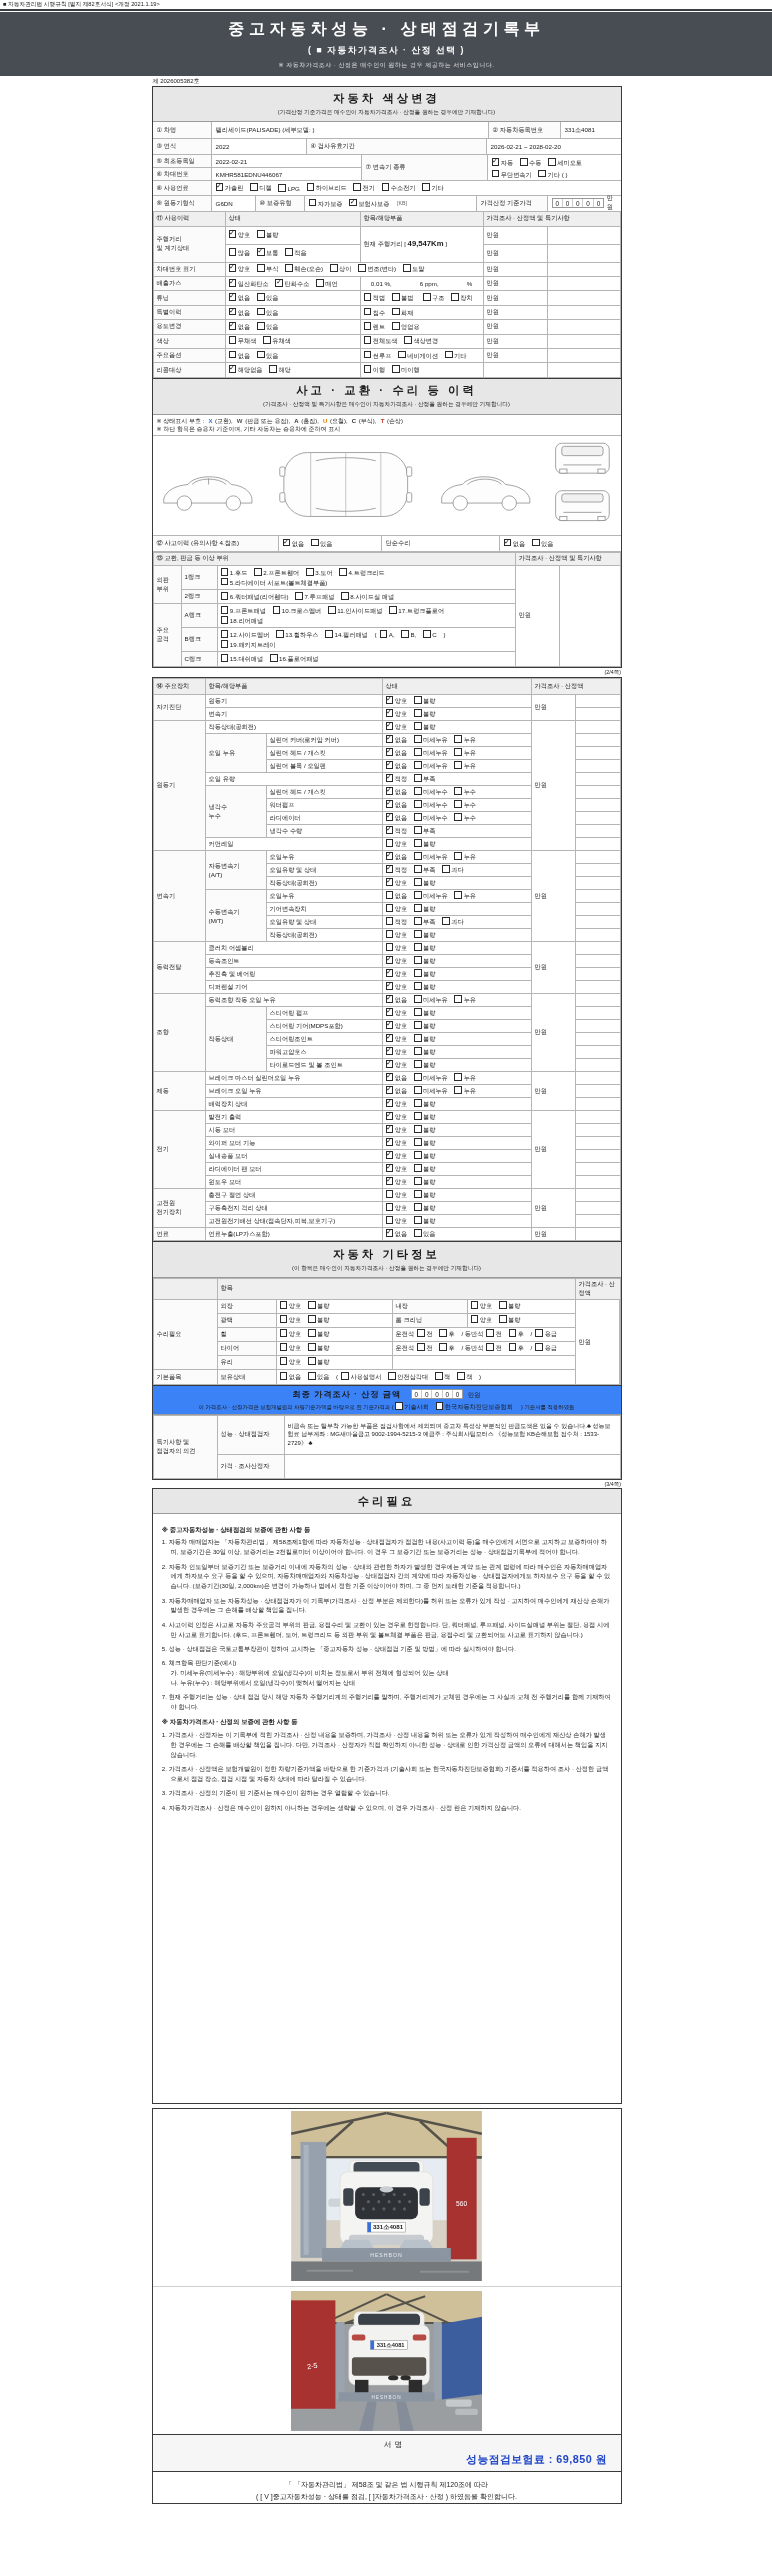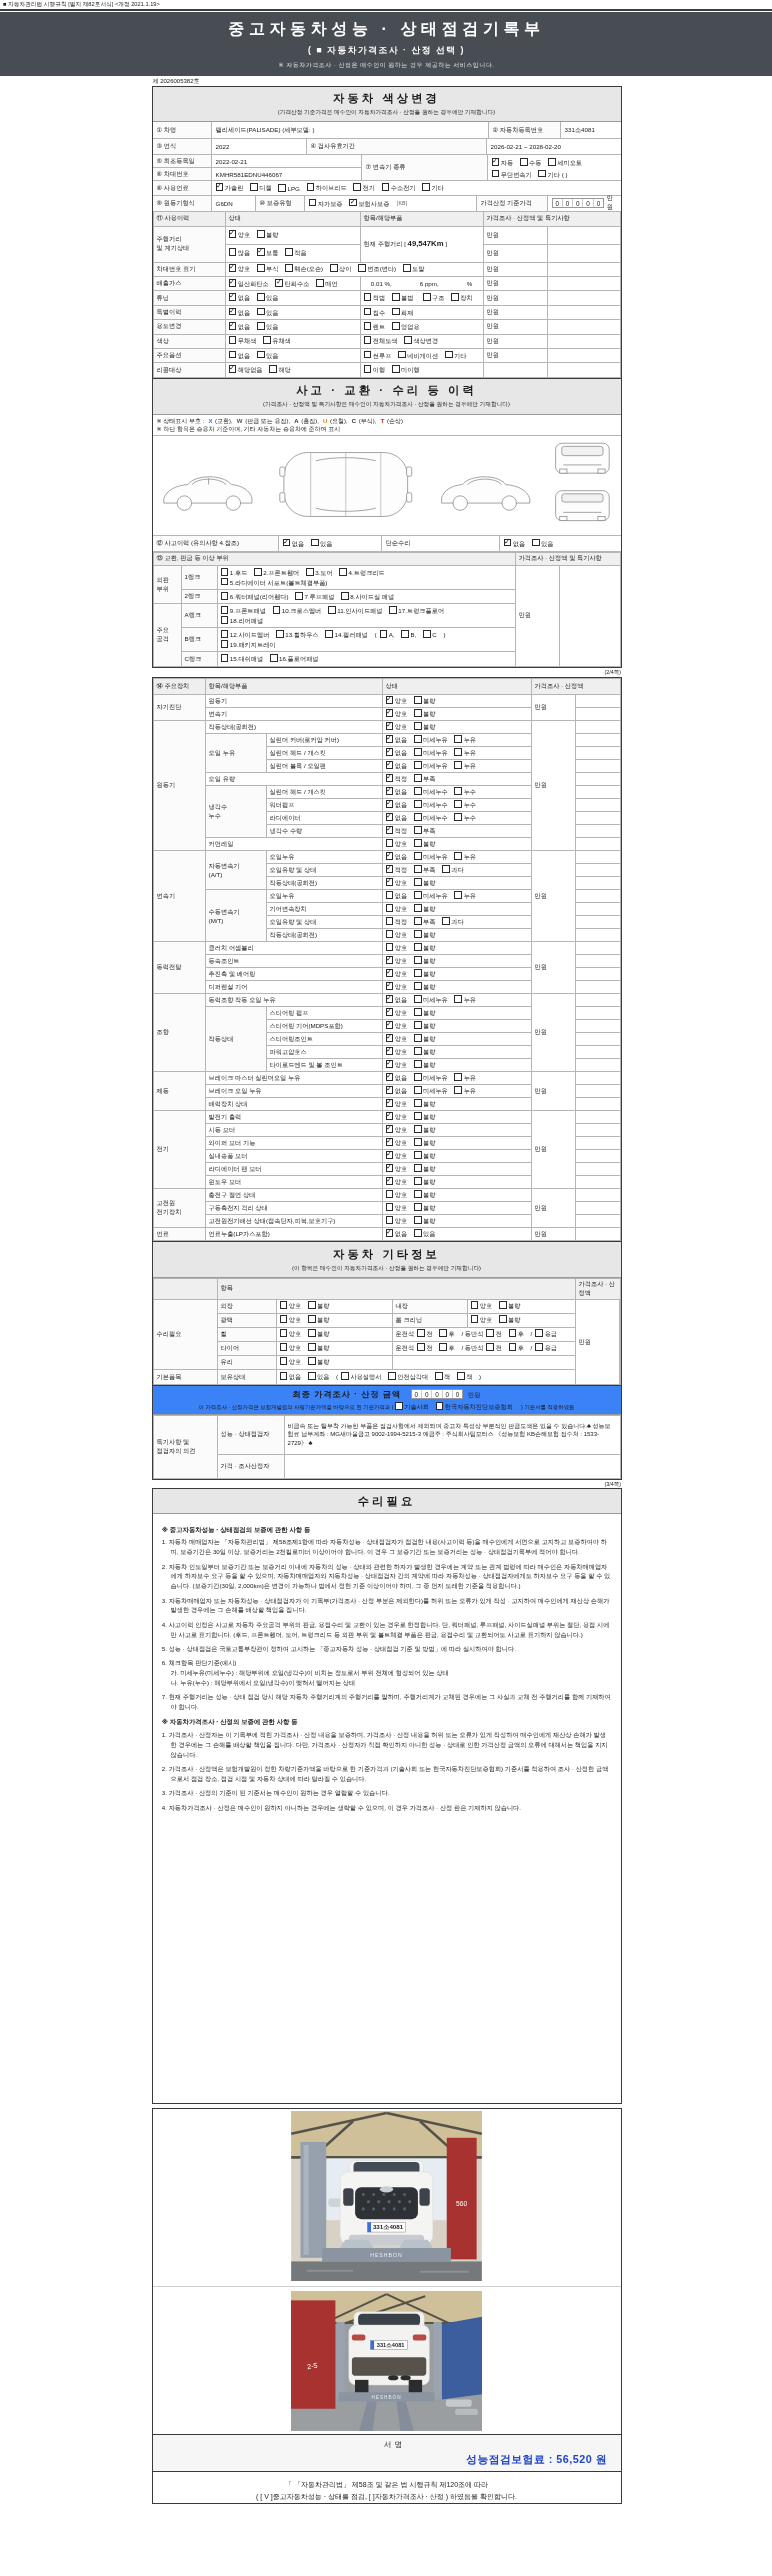"성능점검보험료 : 56,520 원" div.fee { text: 56,520 -> 69,850 }
